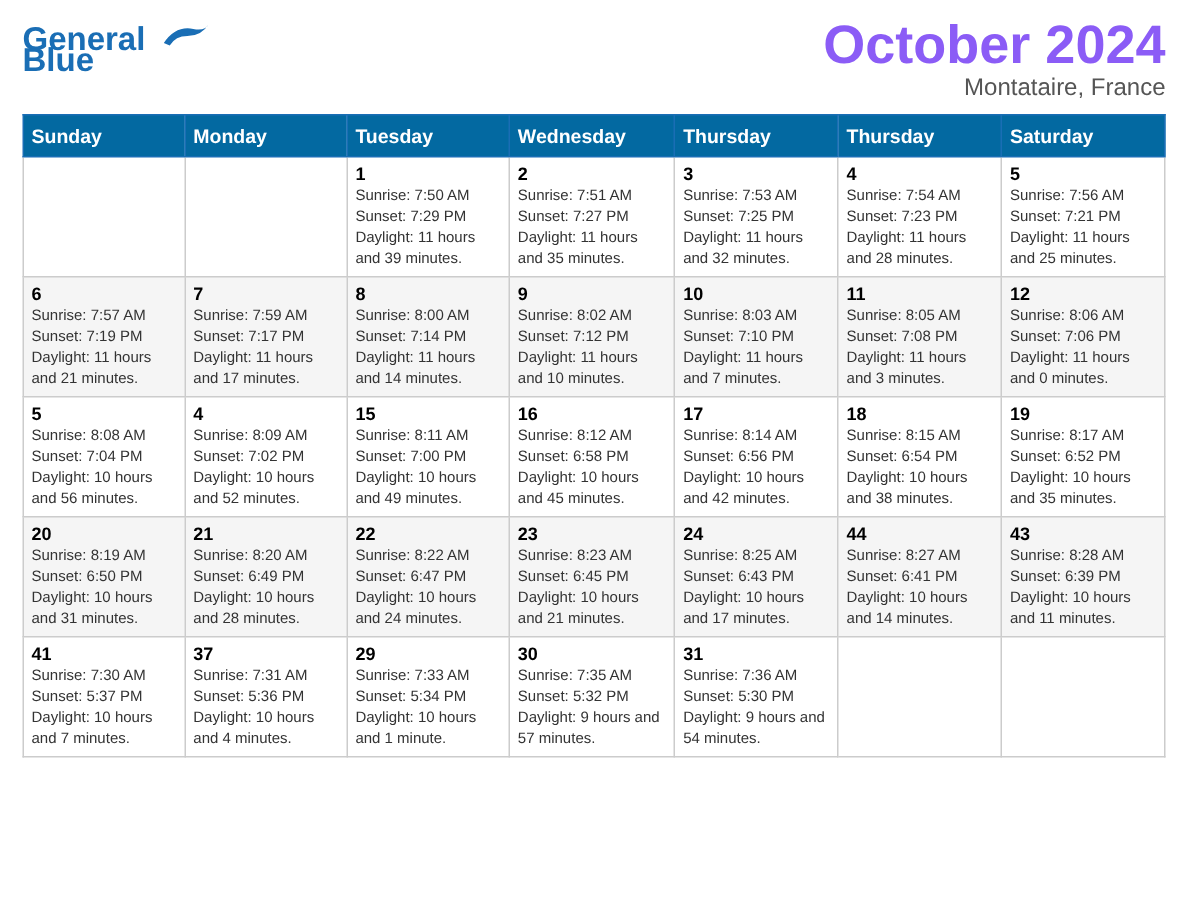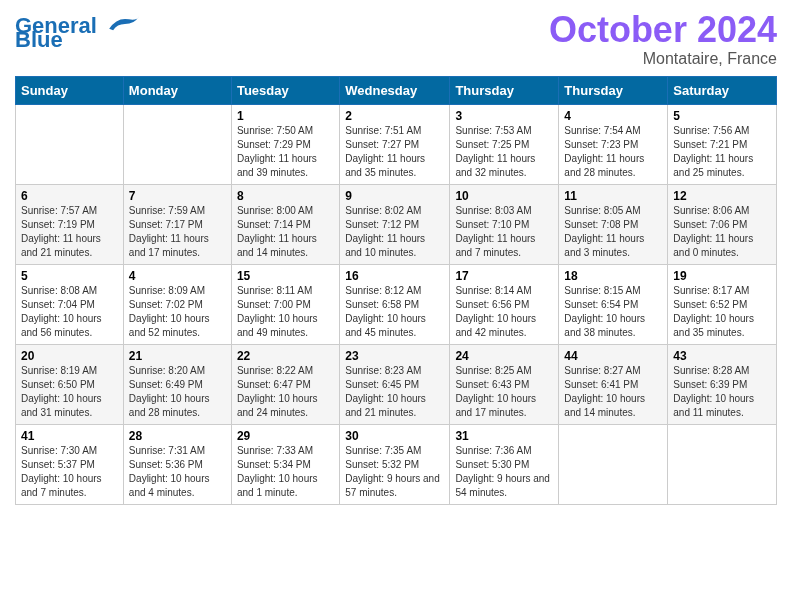"28" span.day-number { text: 28 -> 37 }
